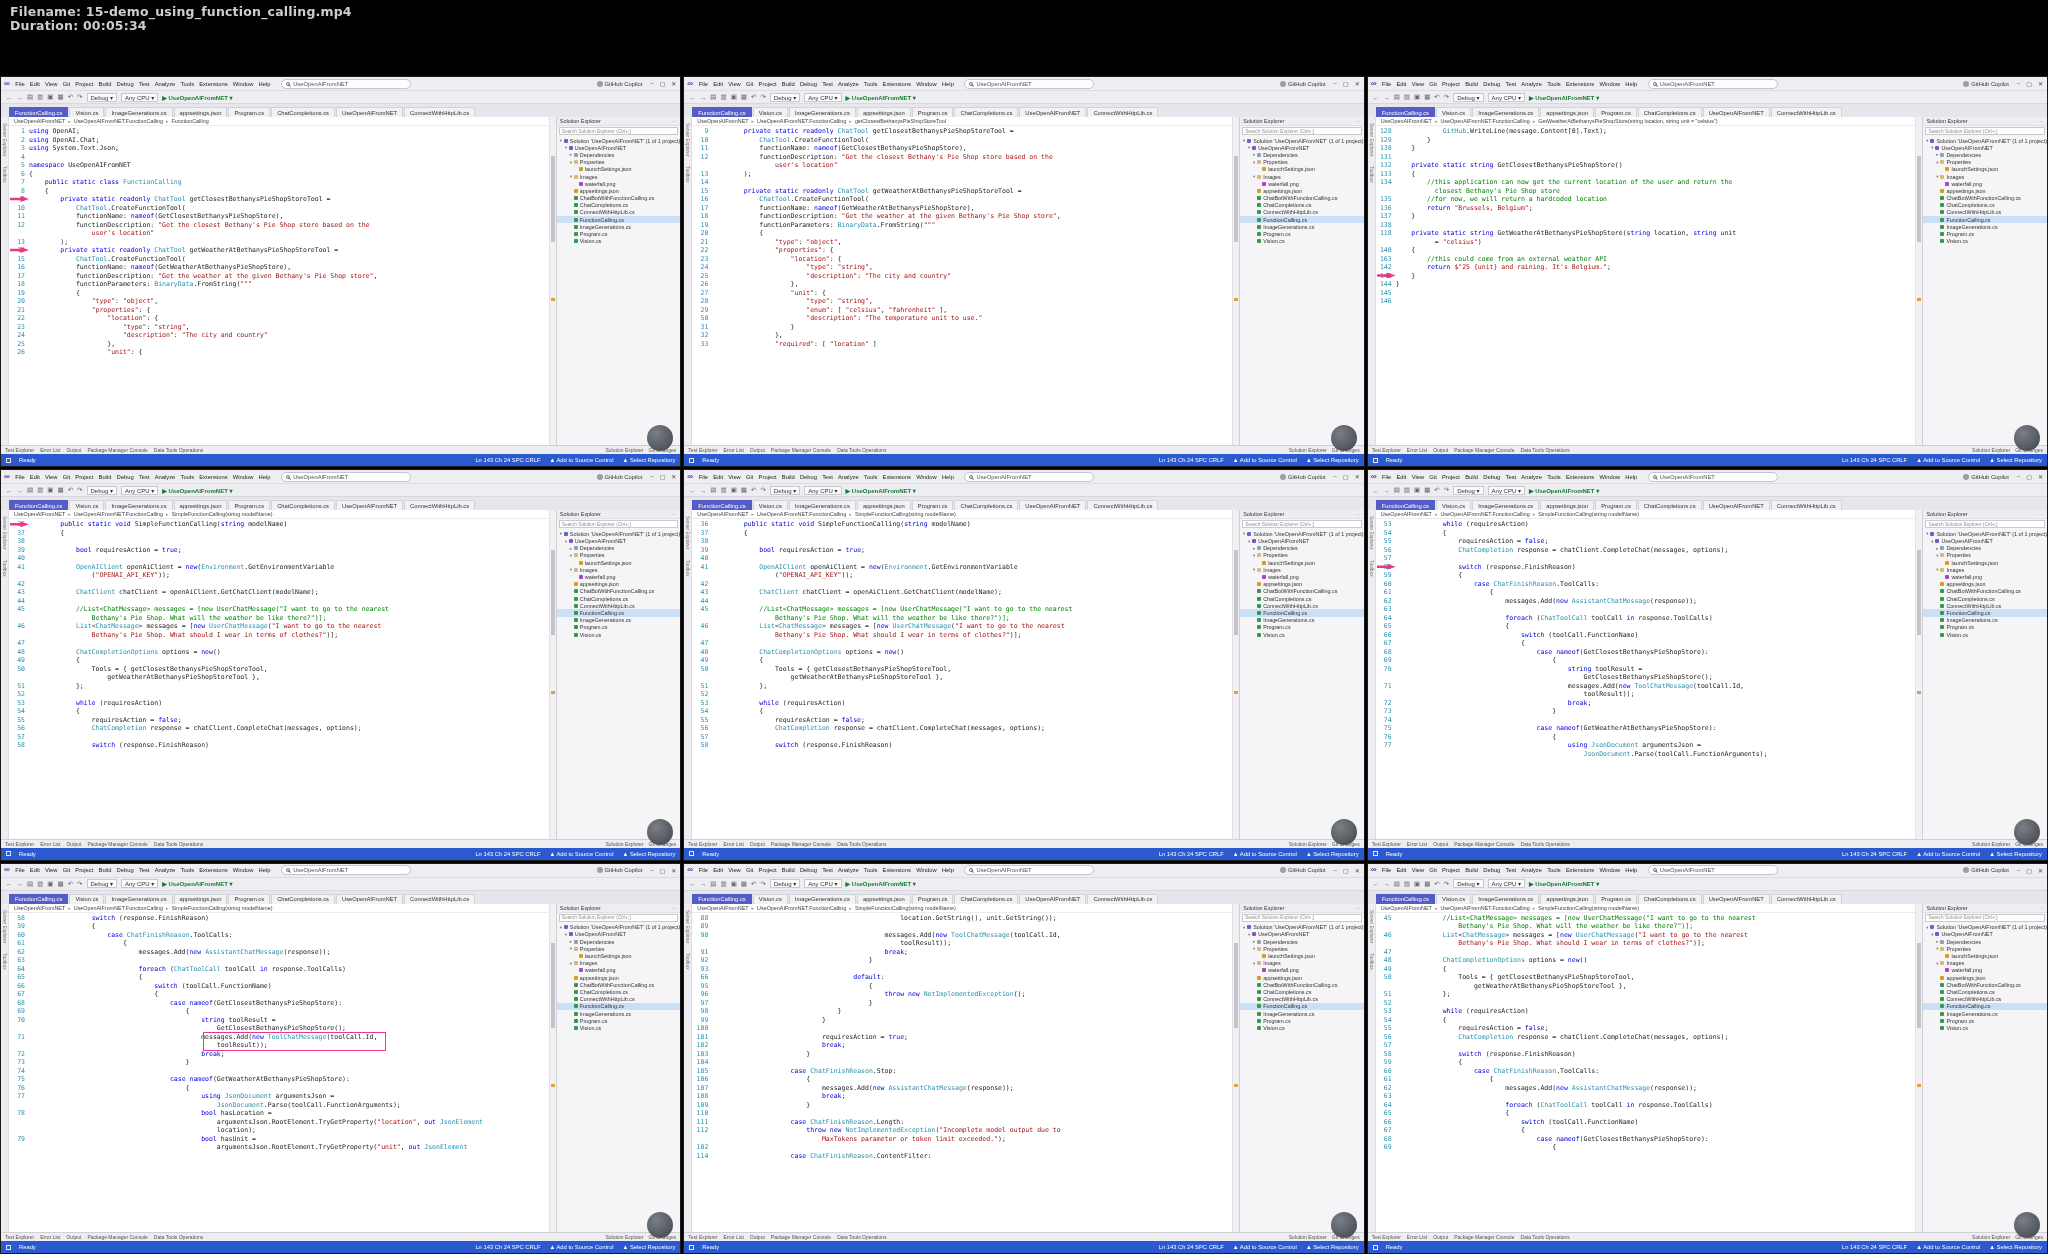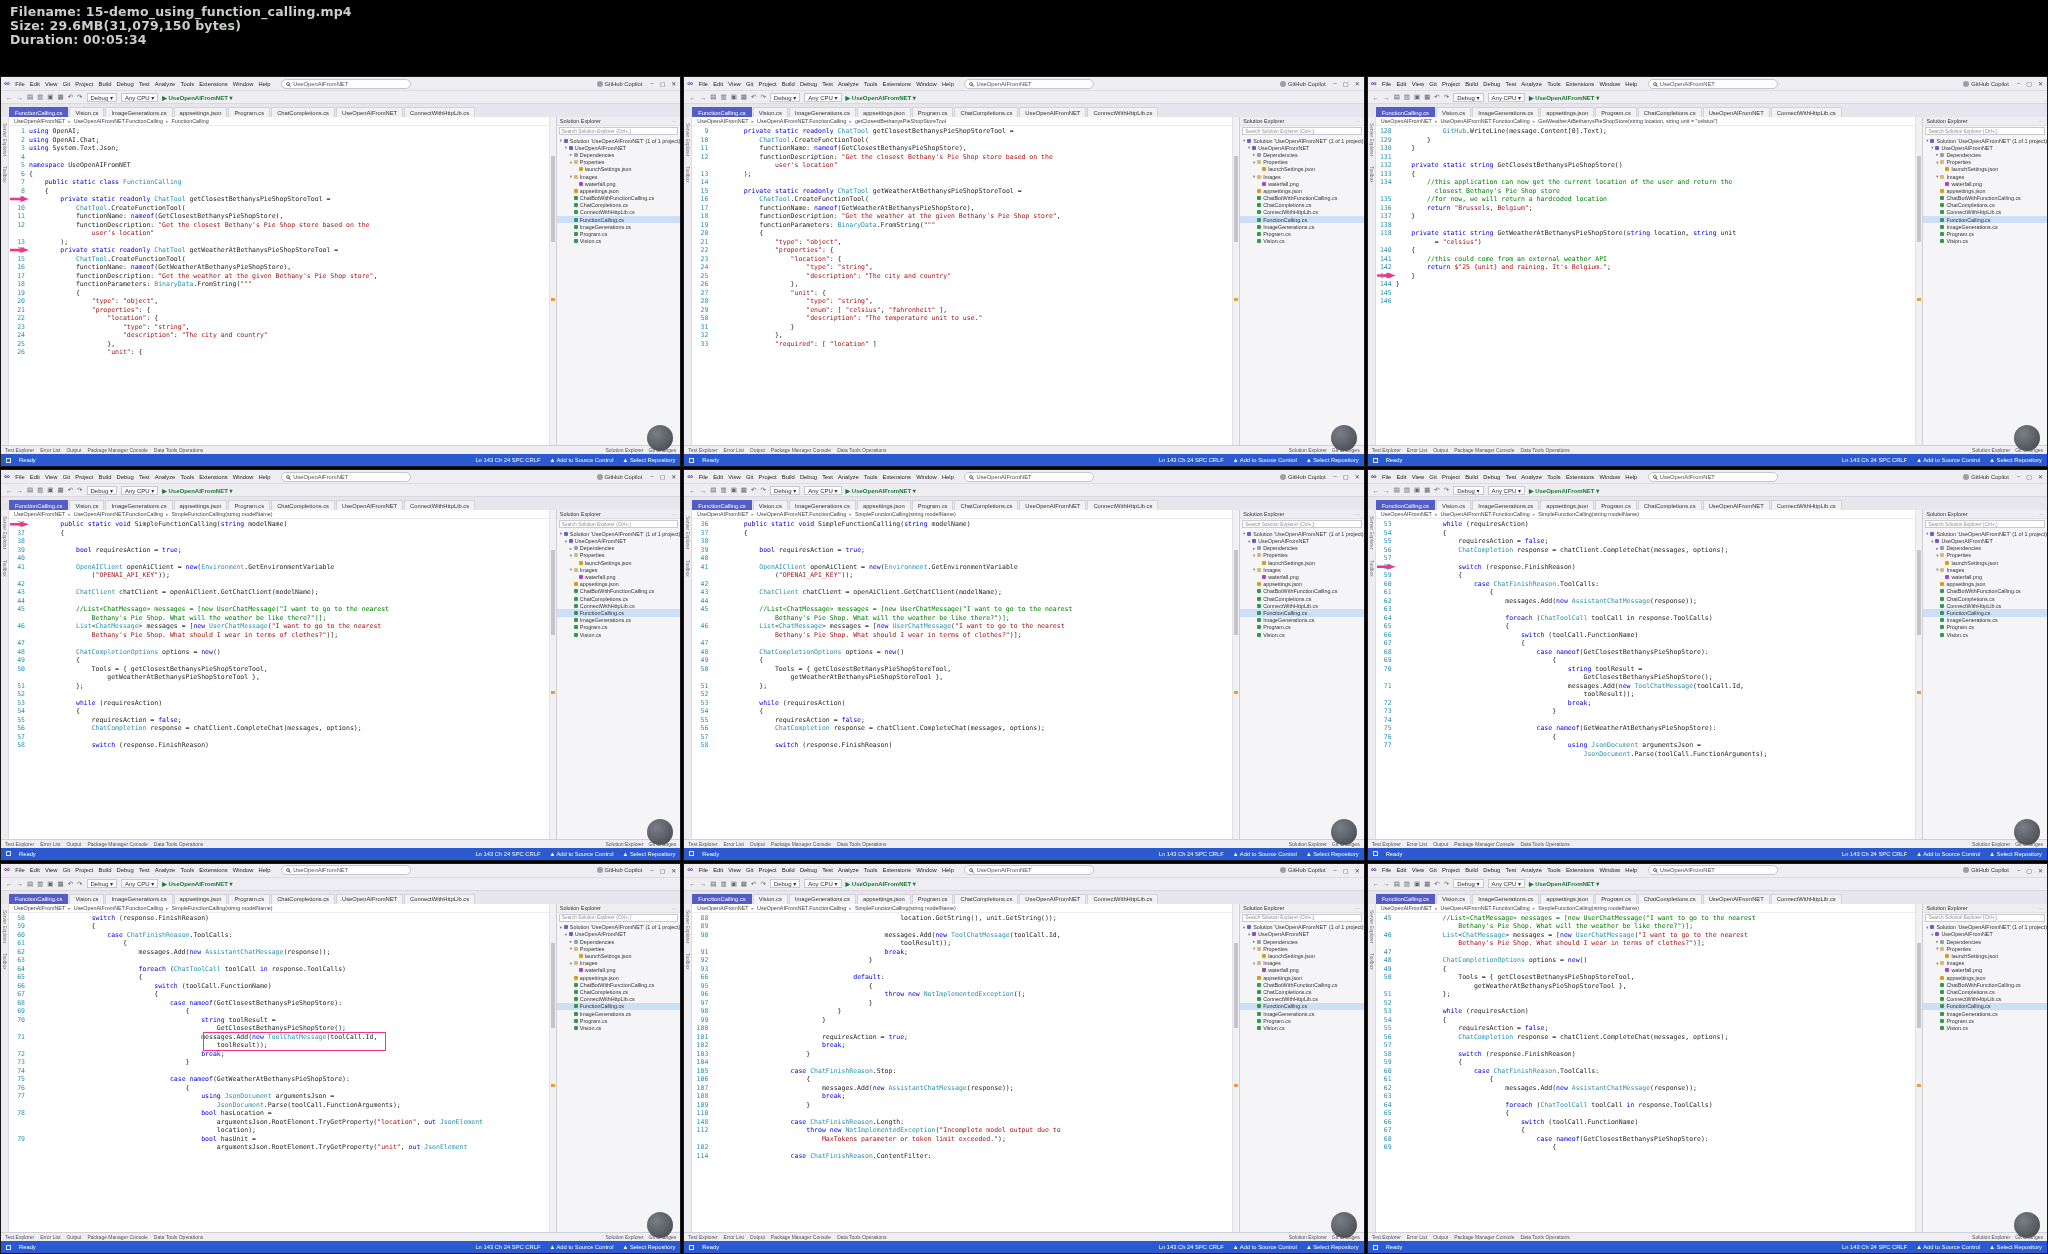"Size: 29.6MB(31,079,150 bytes)" div { html: <div>Size: 29.6MB(31,079,150 bytes)</div> -> none }
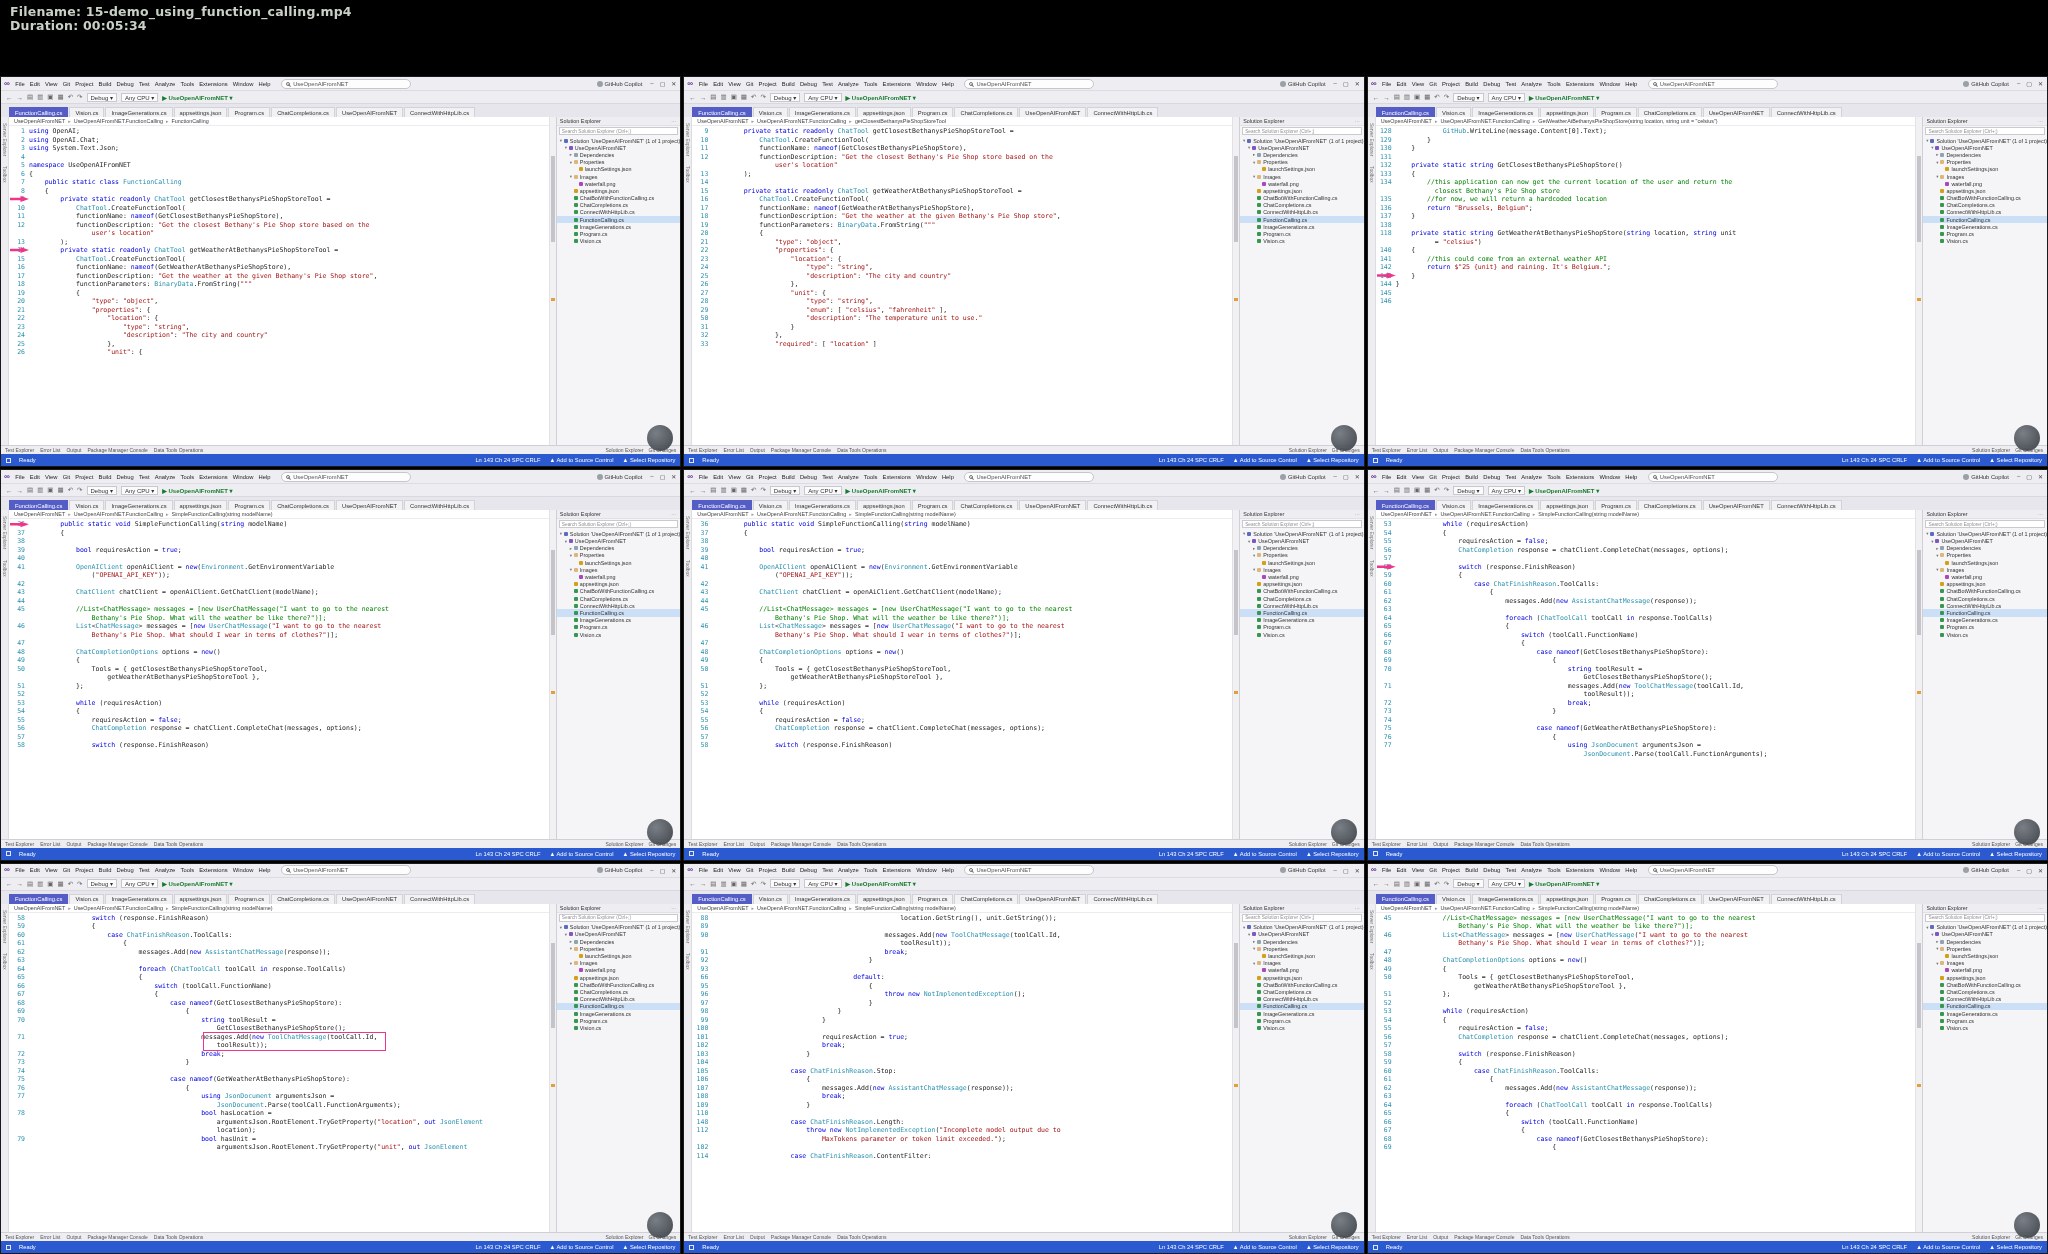"141" span.ln { text: 141 -> 163 }
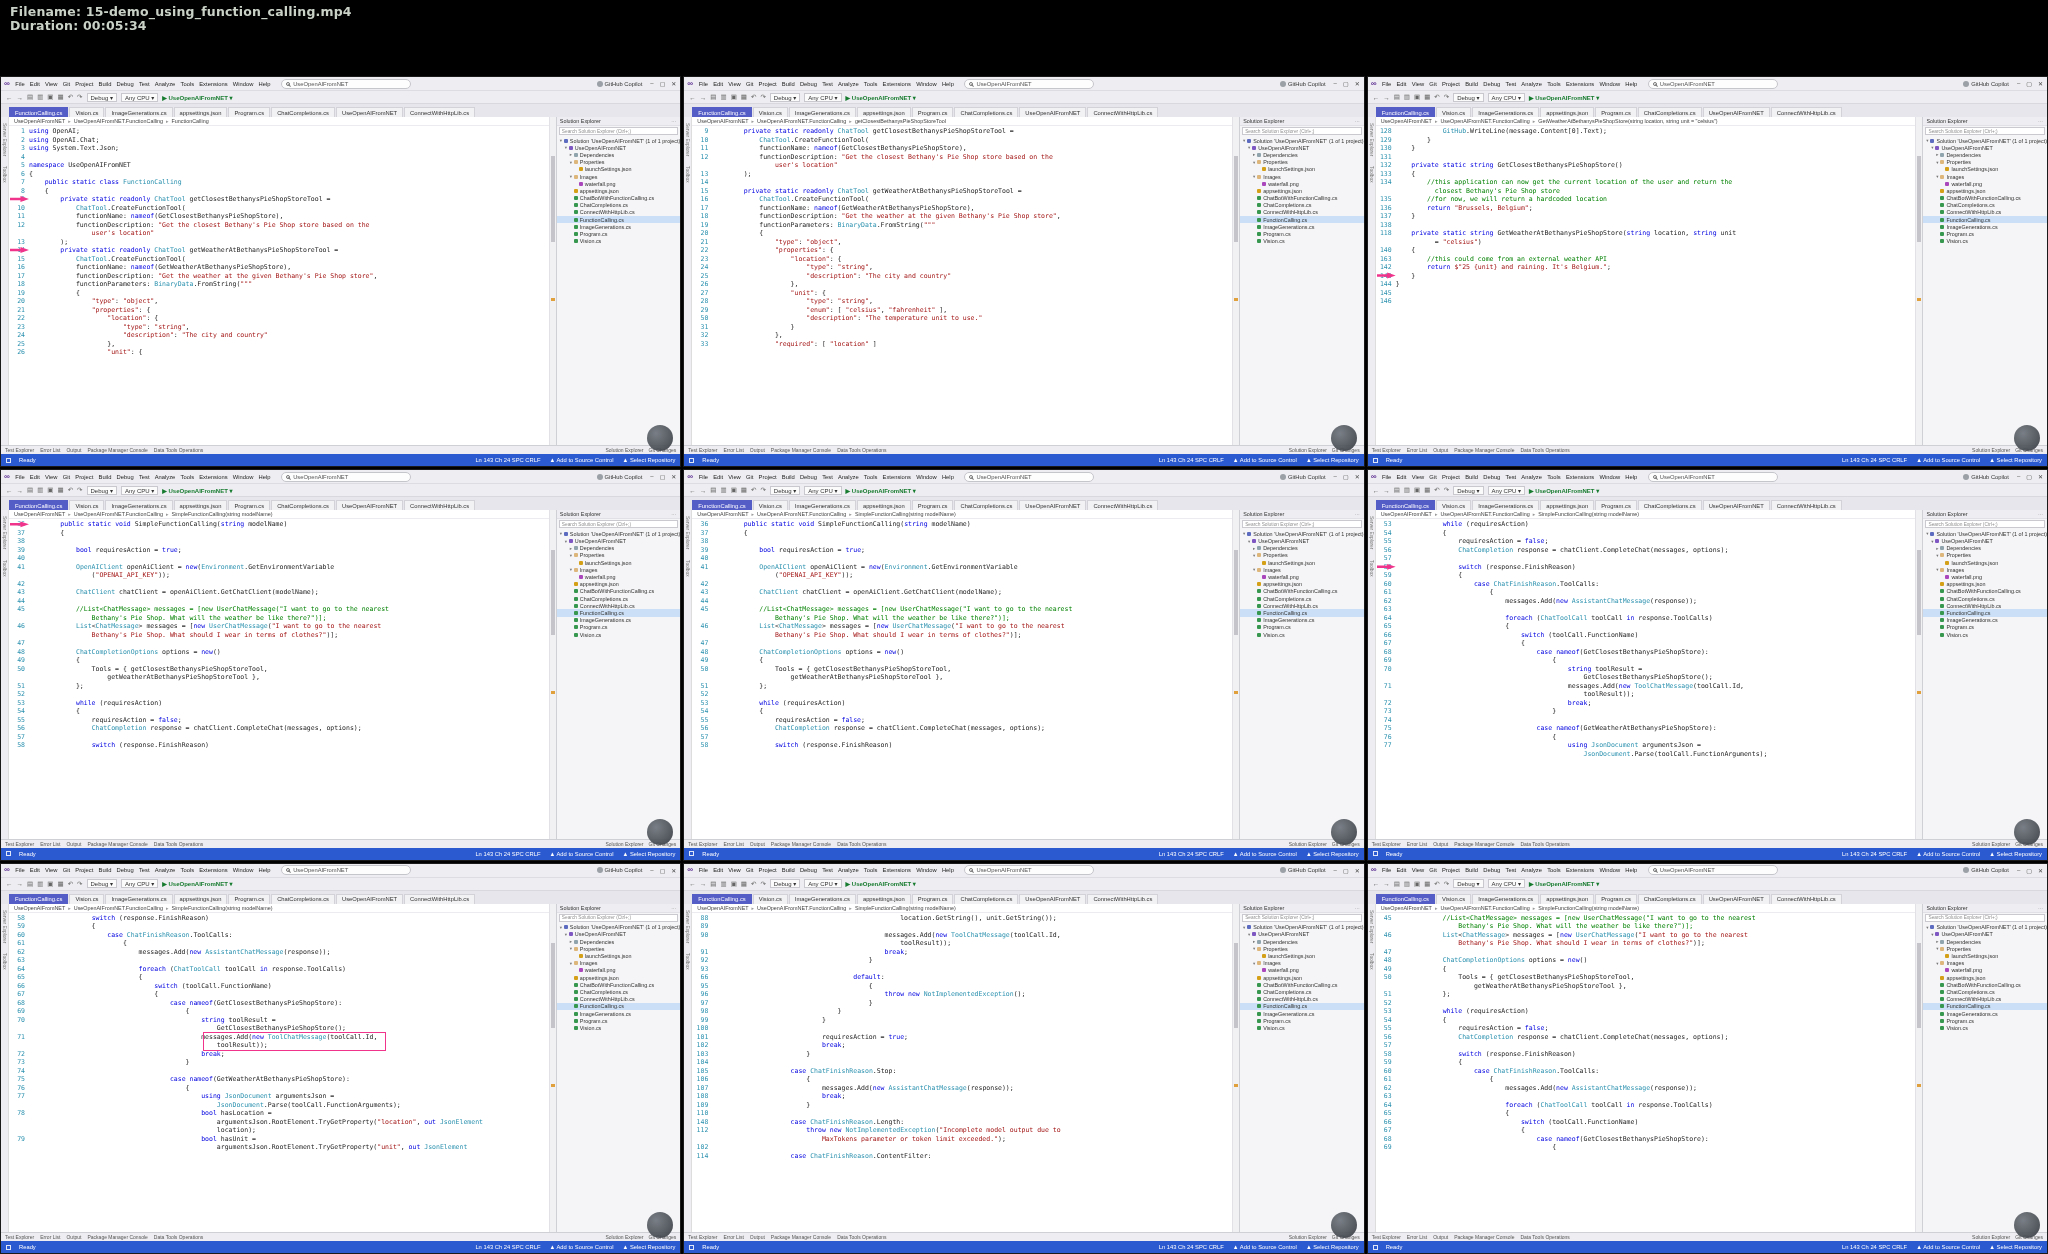"148" span.ln { text: 148 -> 111 }
